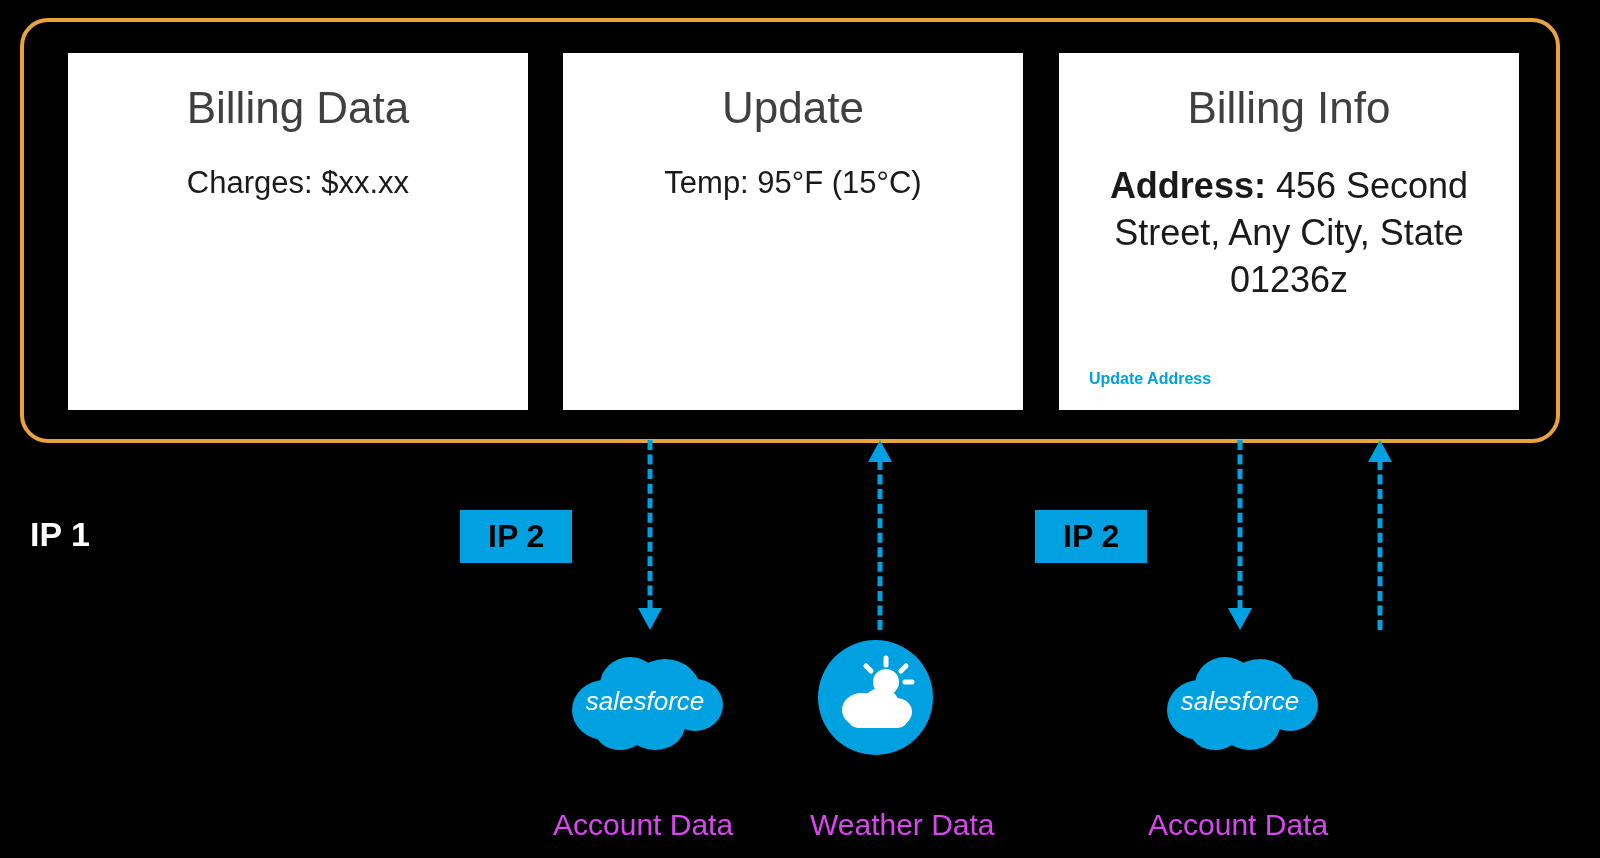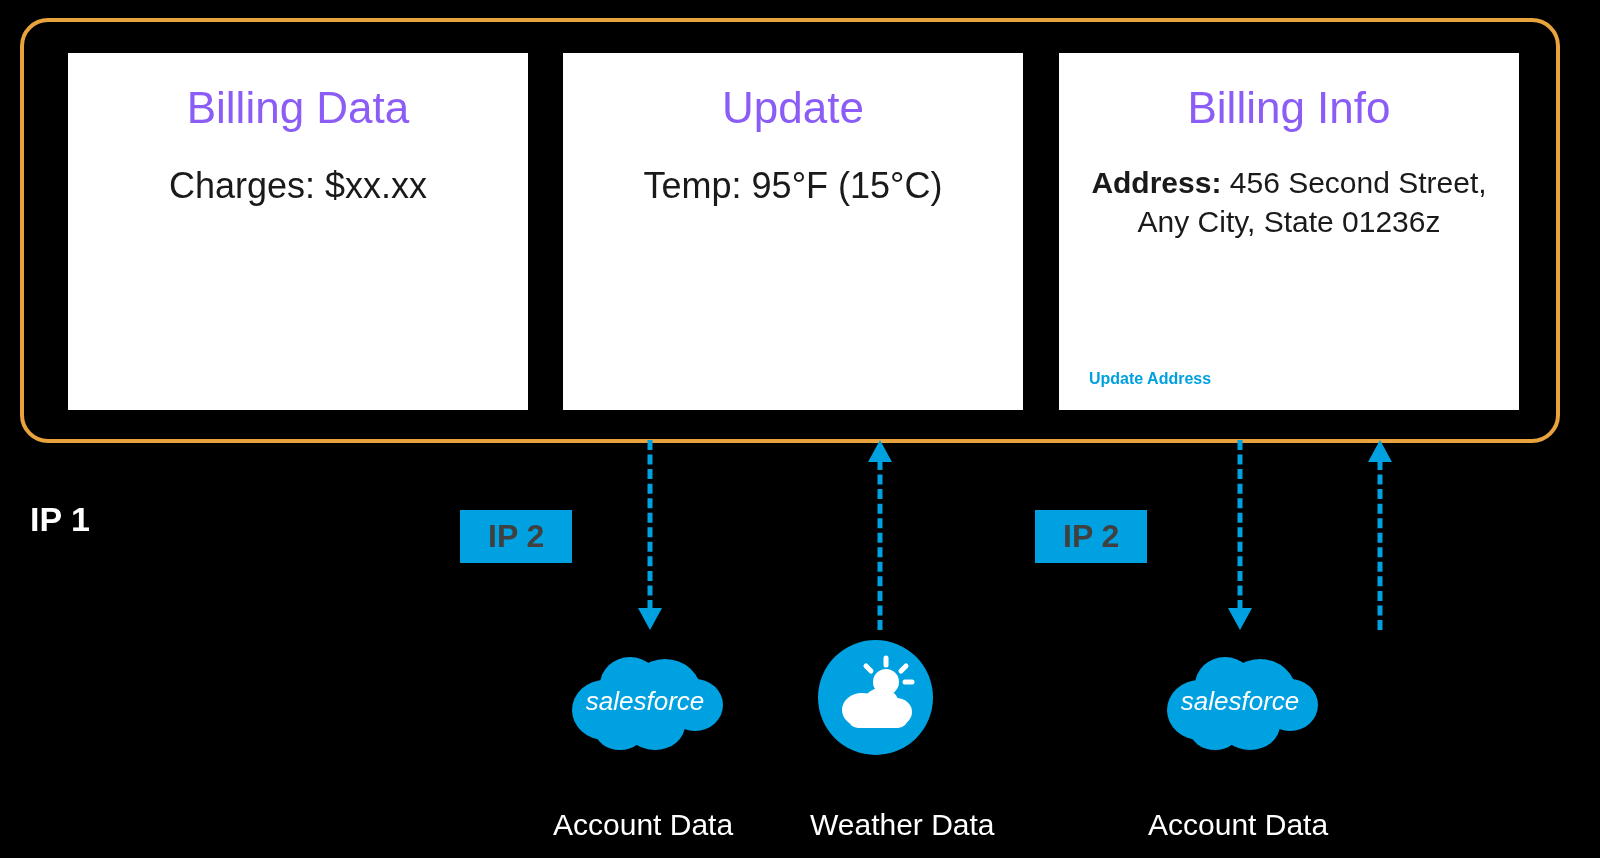"Billing Data" .card-title { color: #8b5cf6 -> #404040 }
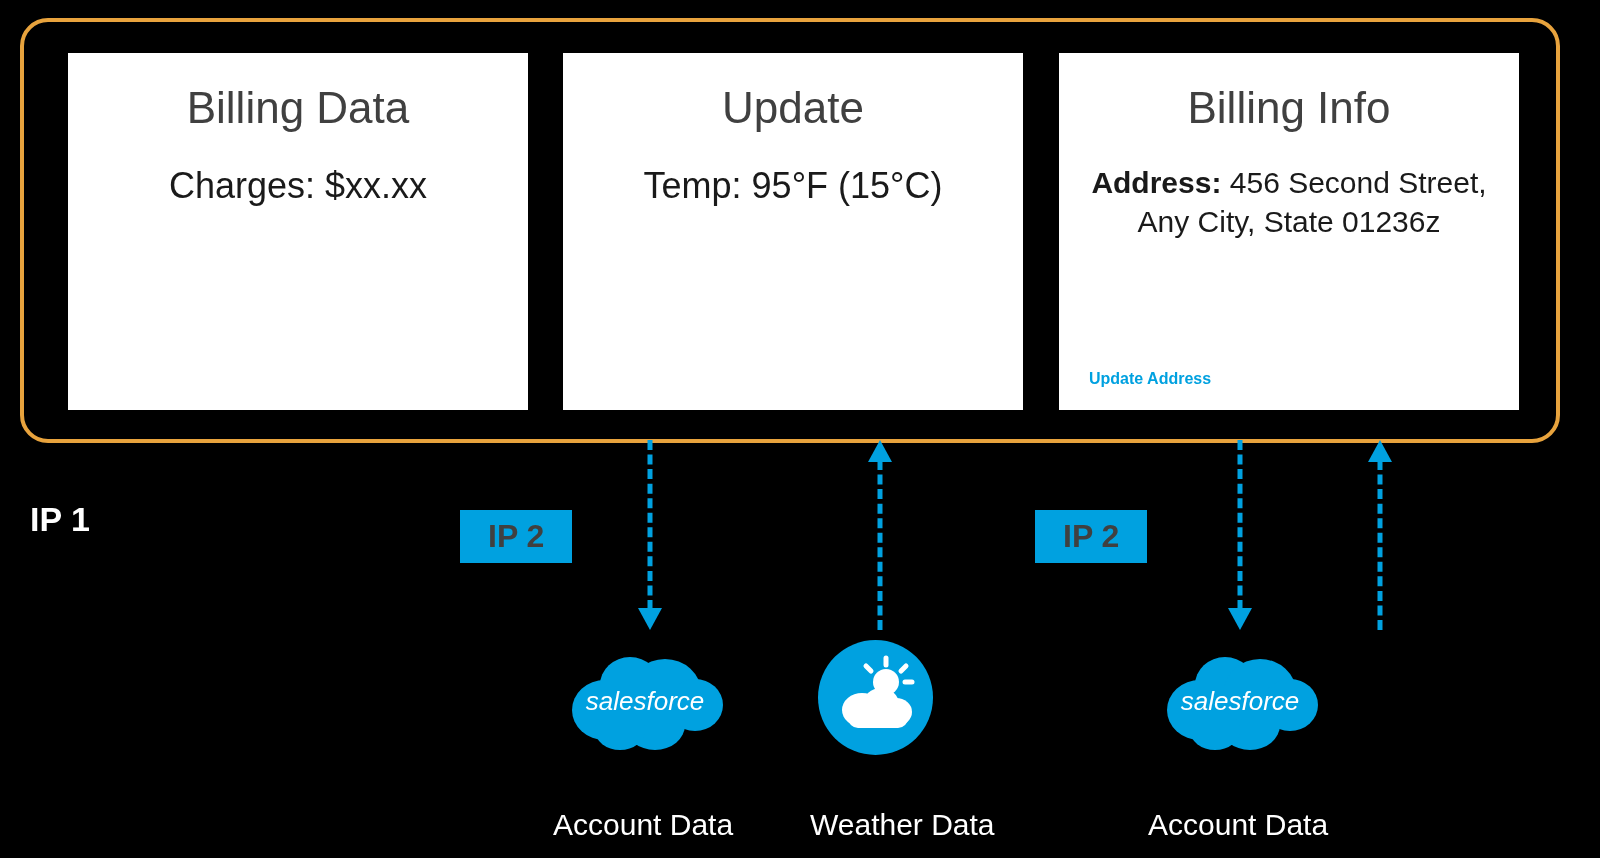"Charges: $xx.xx" .card-body { font-size: 36px -> 31px }
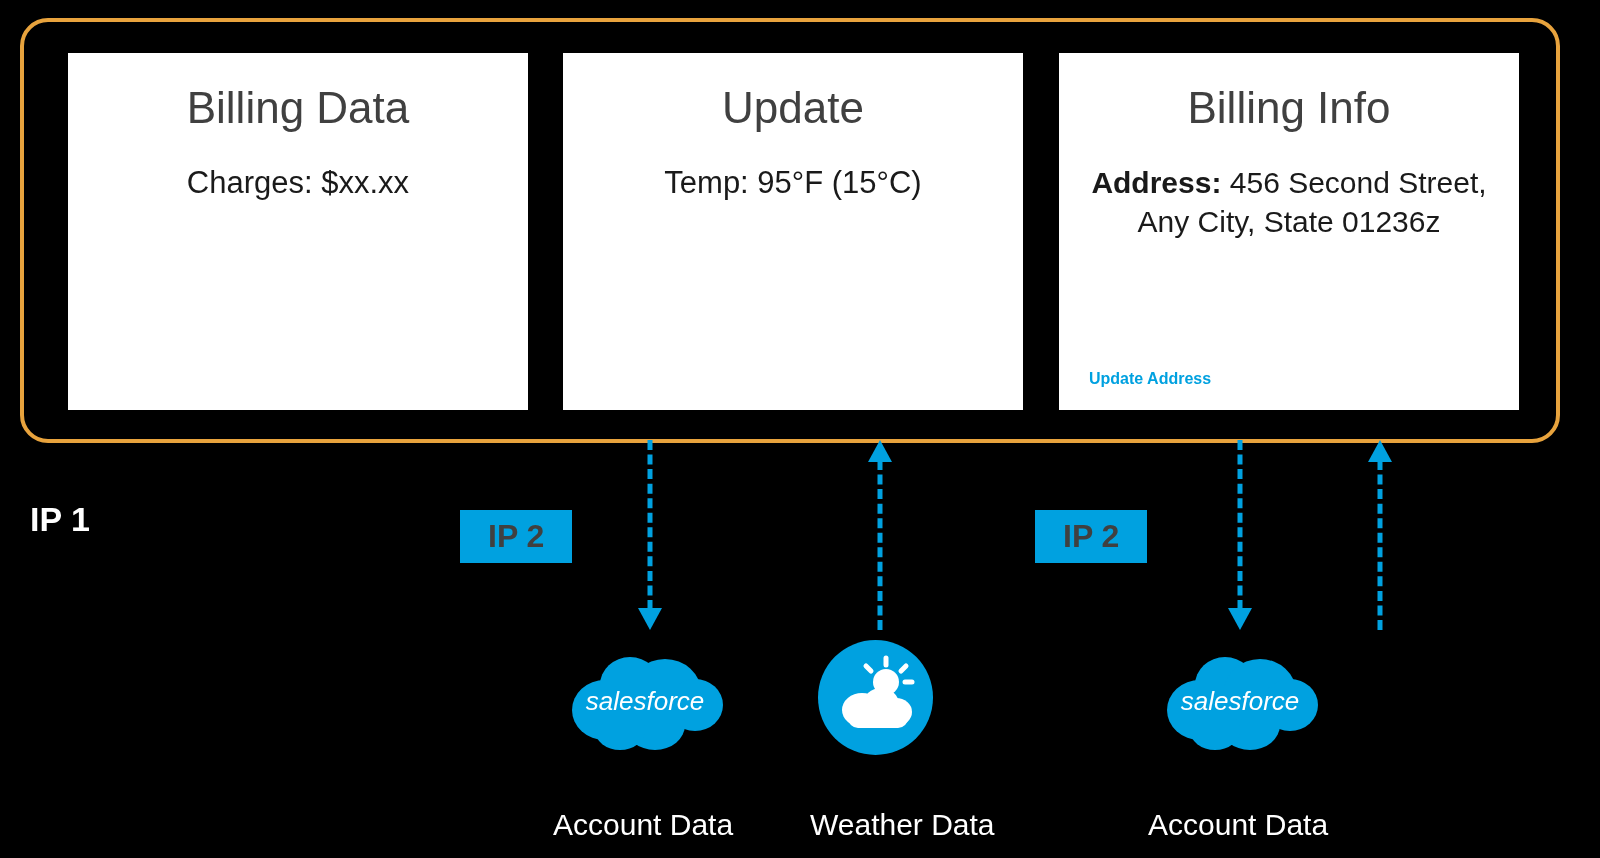"Address: 456 Second Street, Any" div.card-body { font-size: 30px -> 36px }
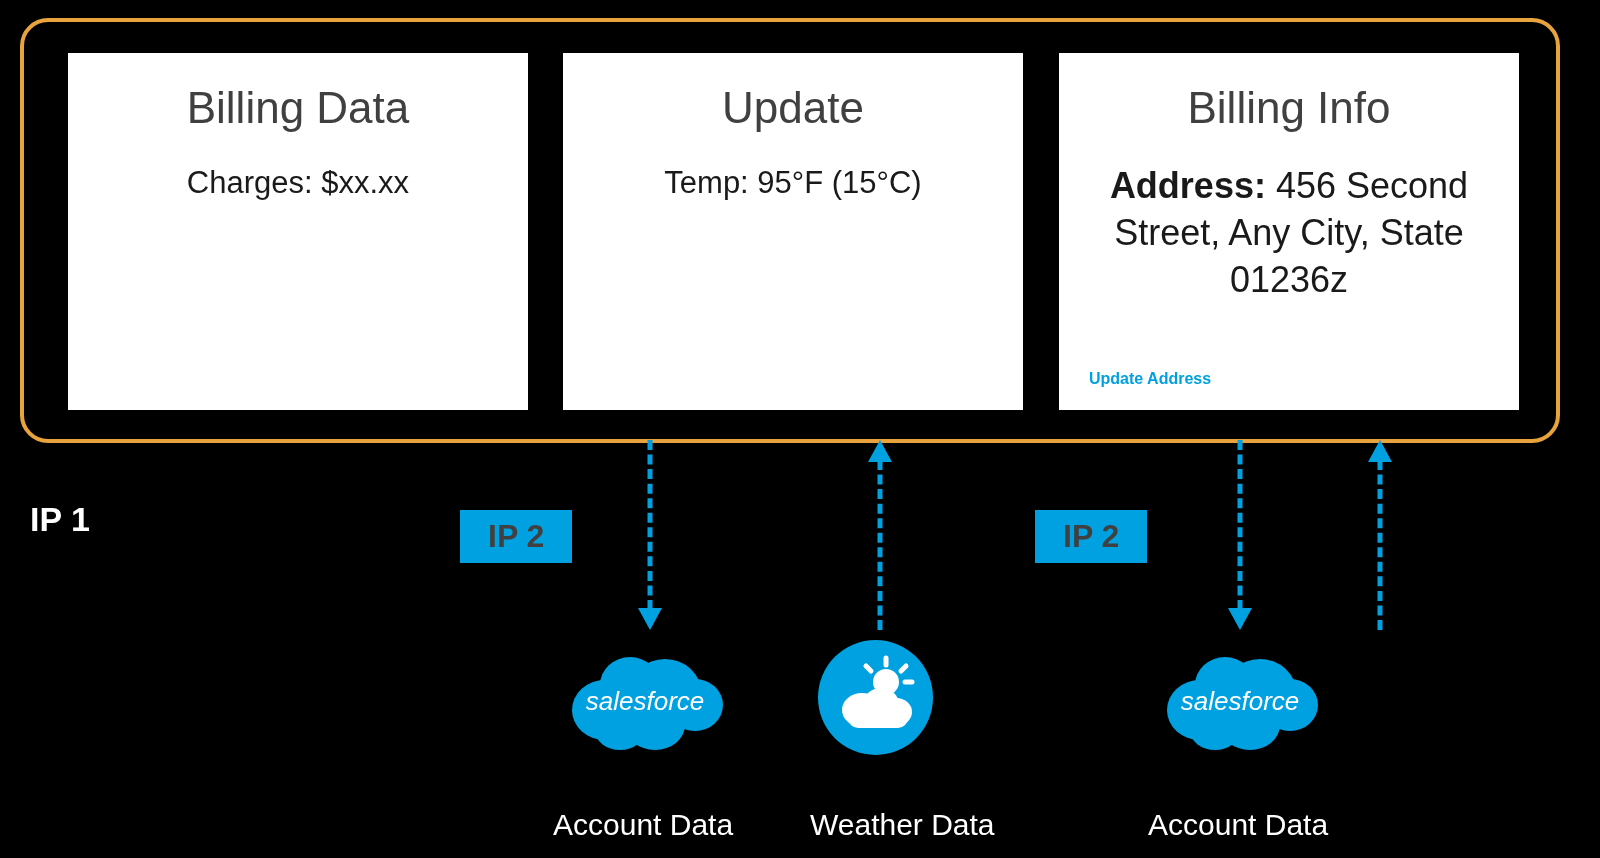"IP 1" div.ip-label { top: 500px -> 515px }
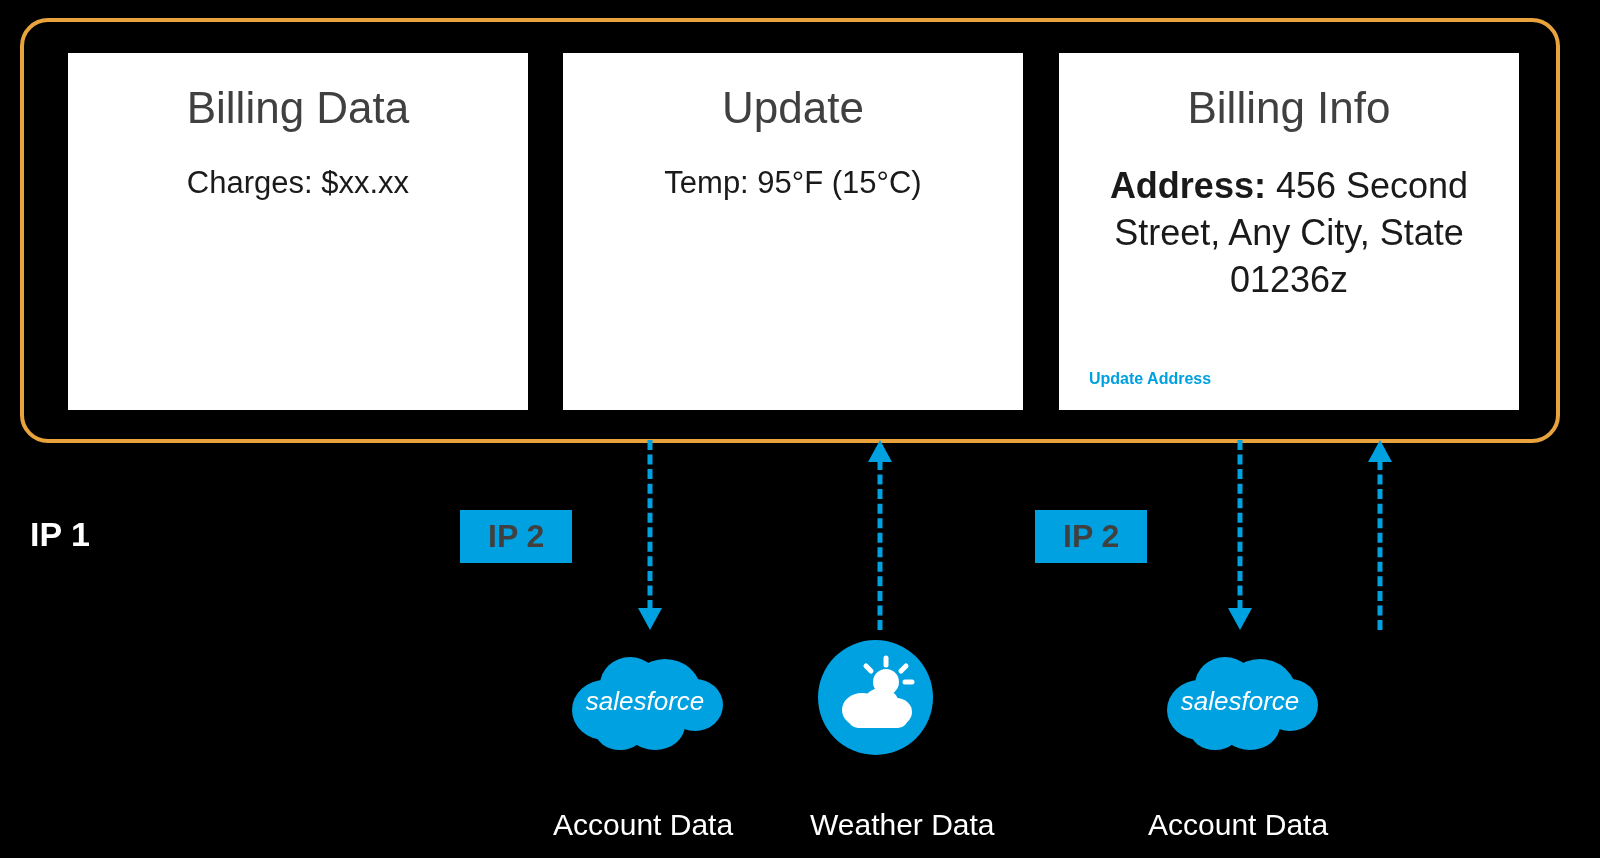"IP 2" .ip-chip { color: #404040 -> #000000 }
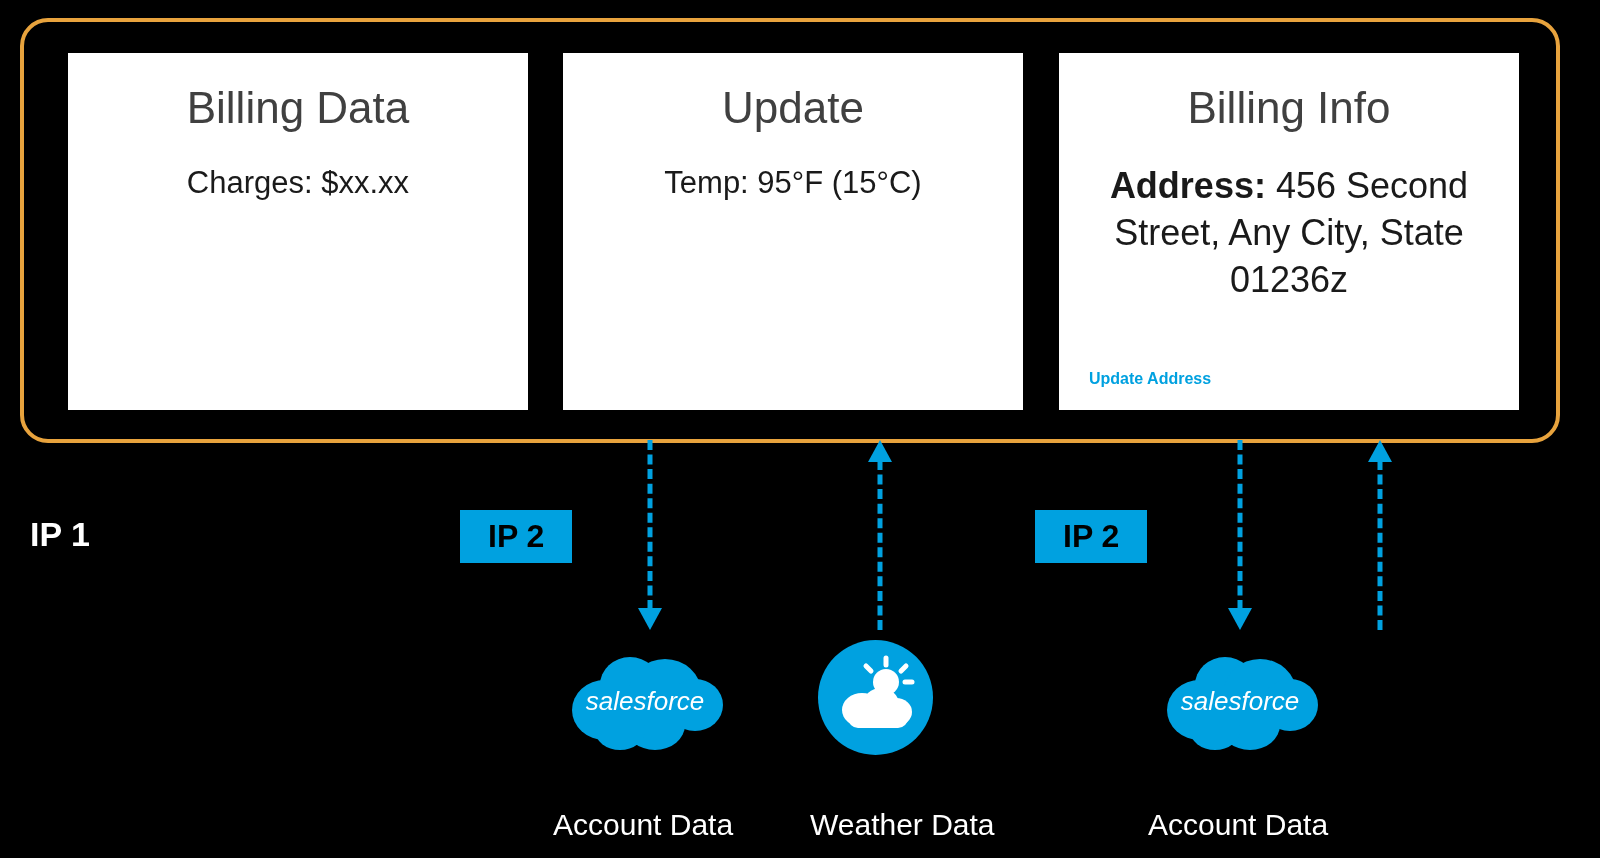"Account Data" .source-label { color: #ffffff -> #d946ef }
